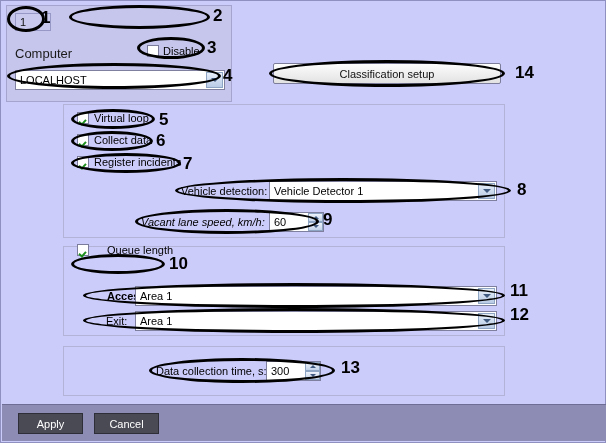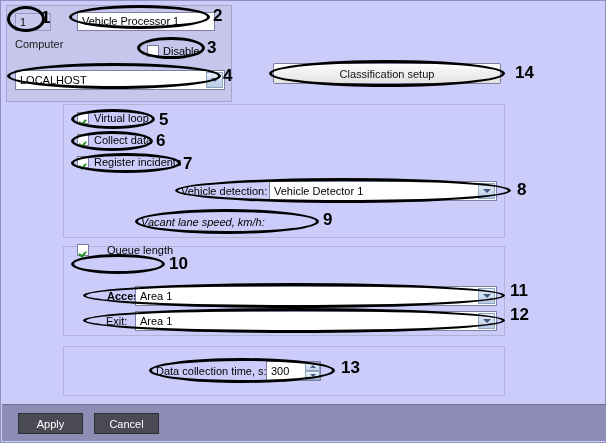"Vehicle Processor 1" div.name-box { html: <div>Vehicle Processor 1</div> -> none }
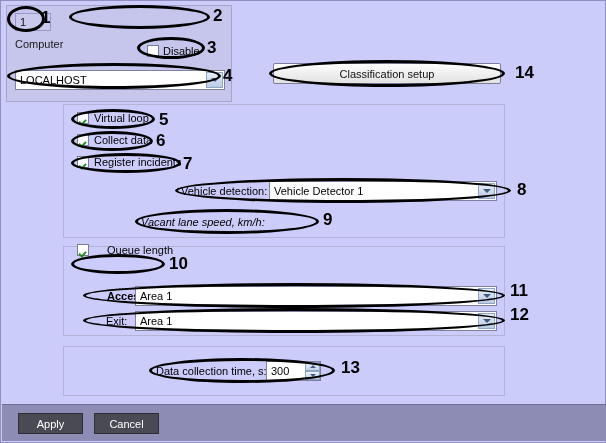"Computer" .computer-label { font-size: 11px -> 13px; top: 32px -> 40px }
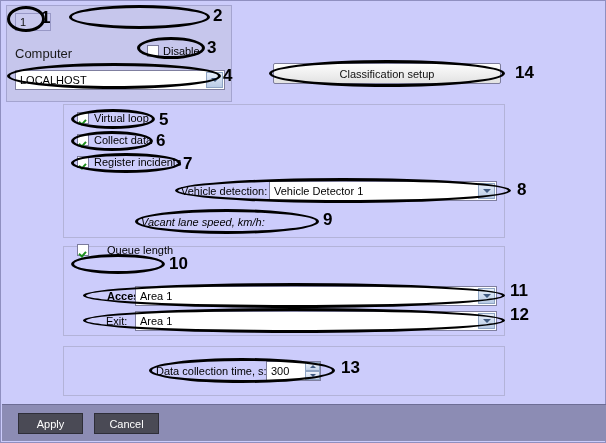"60" div.spin { html: none -> <div> <span>60</span> <span> <span> <span></span> </span> <span> <span></span> </span> </span> </div> }
